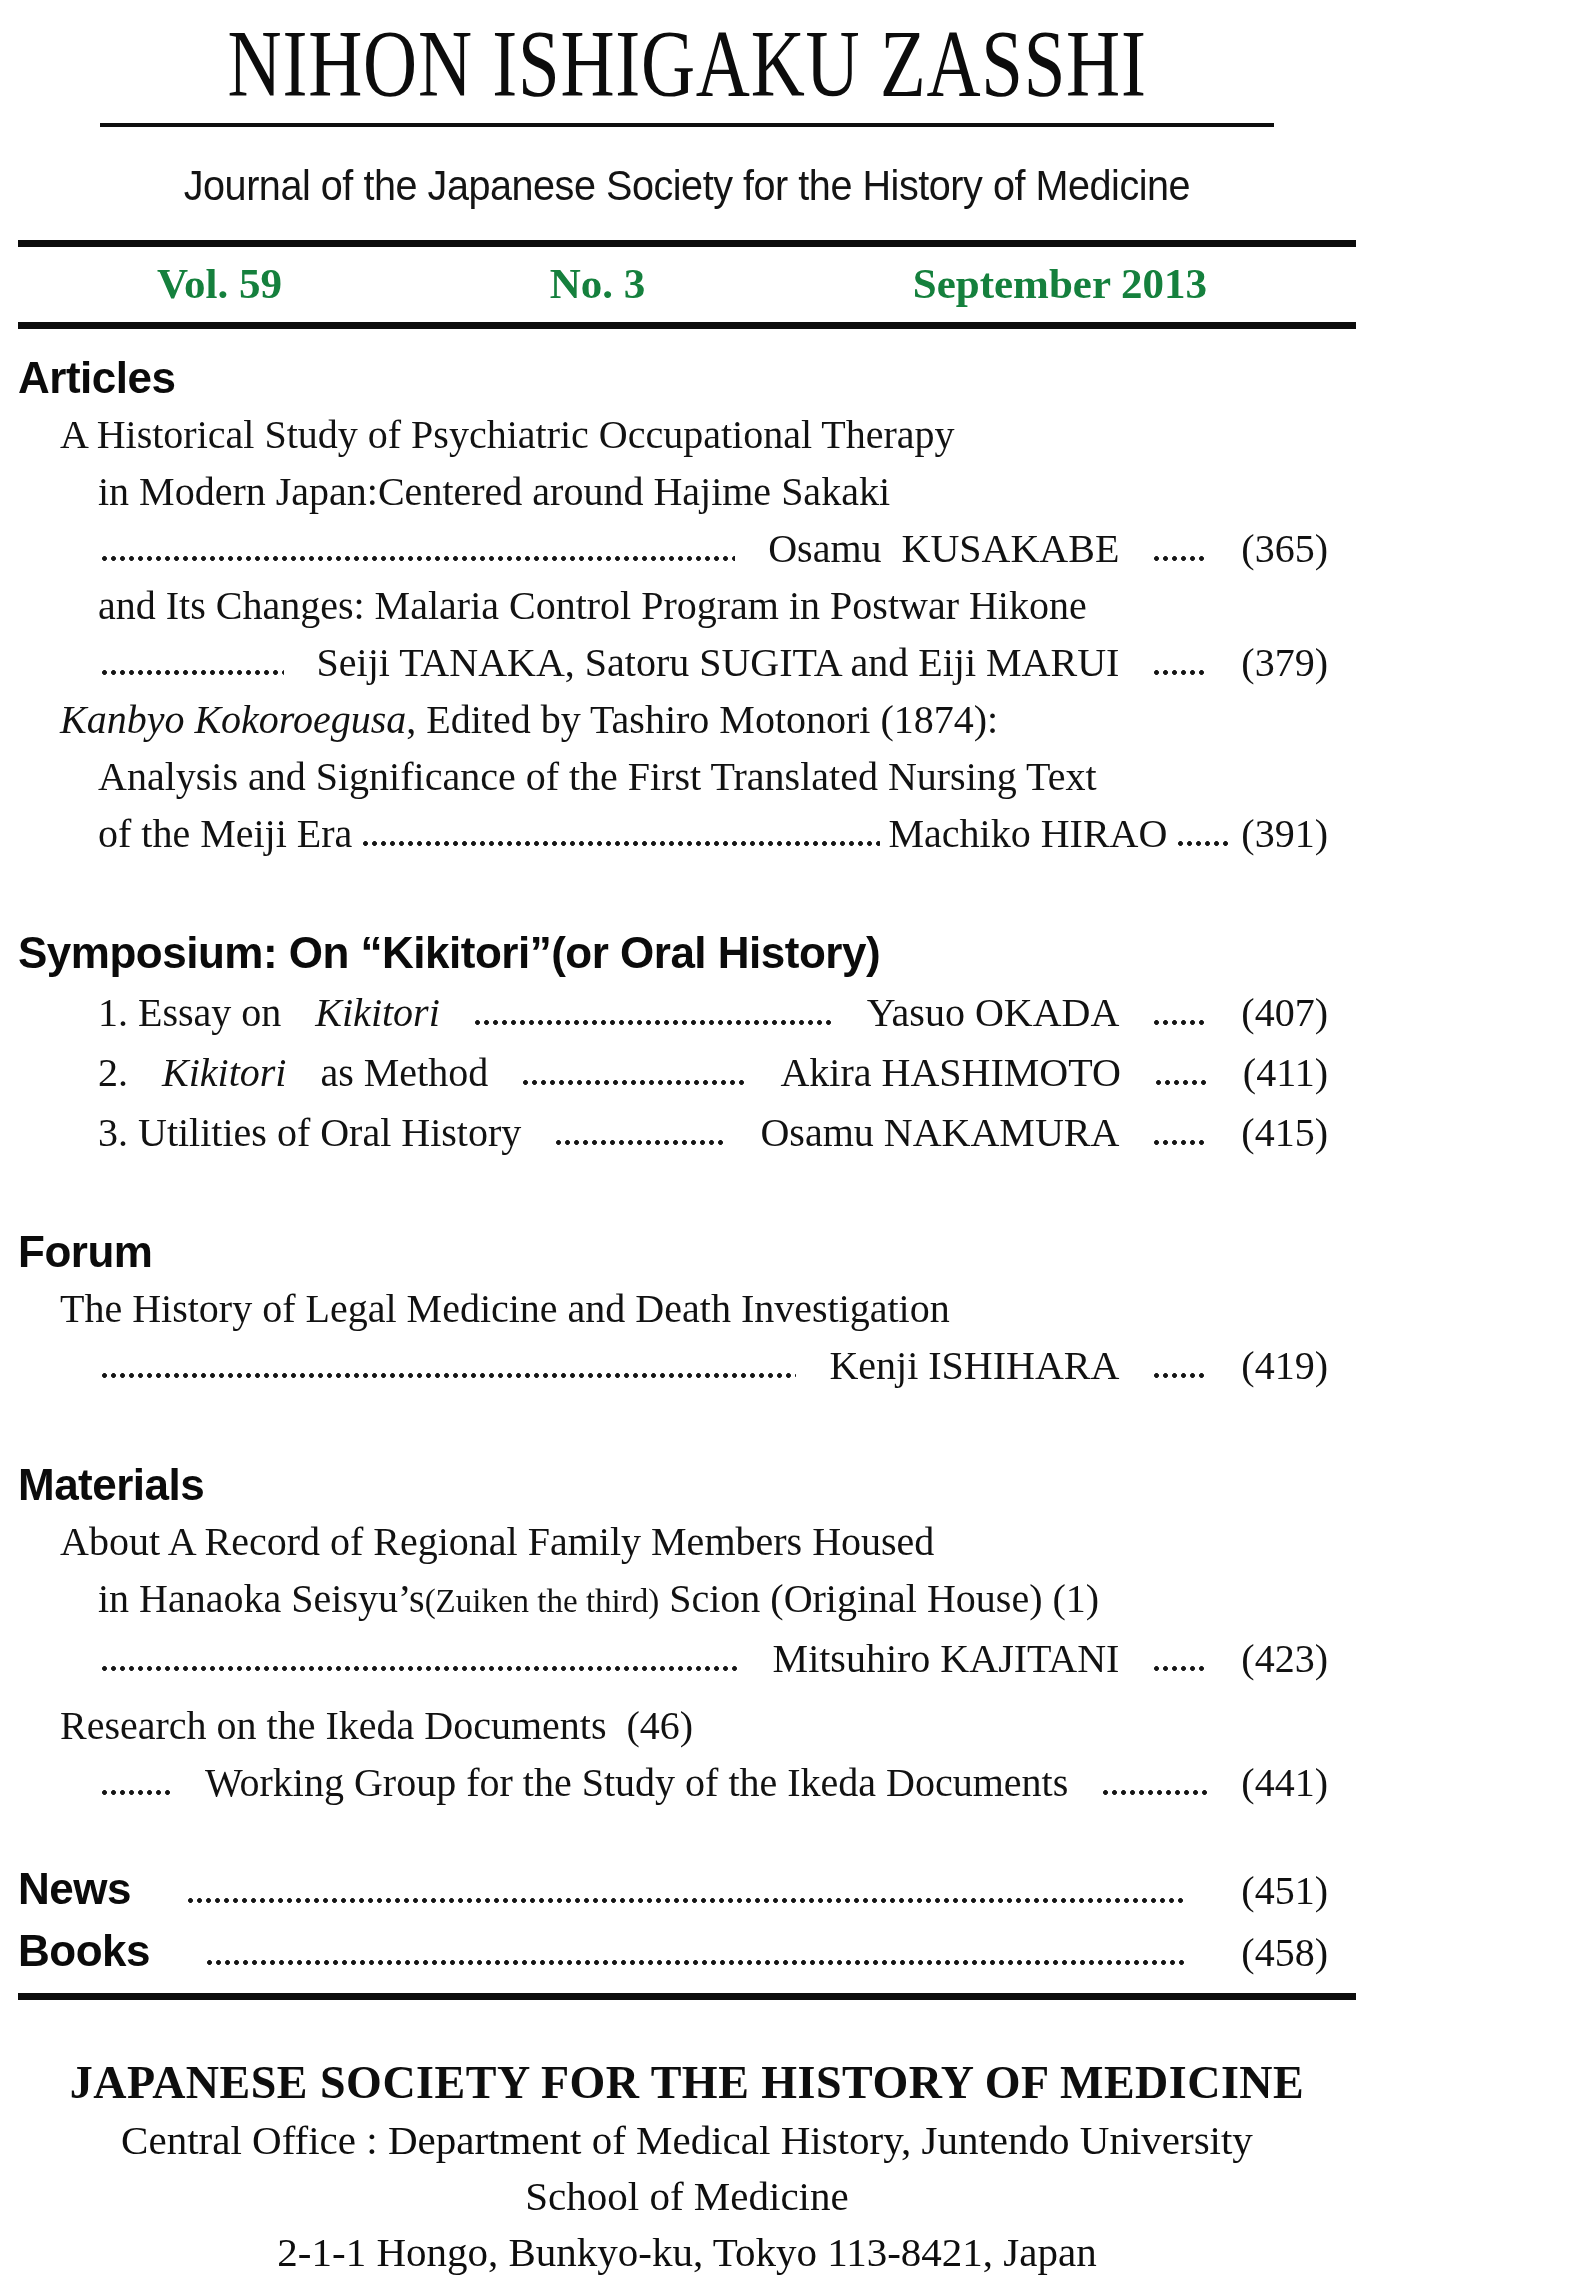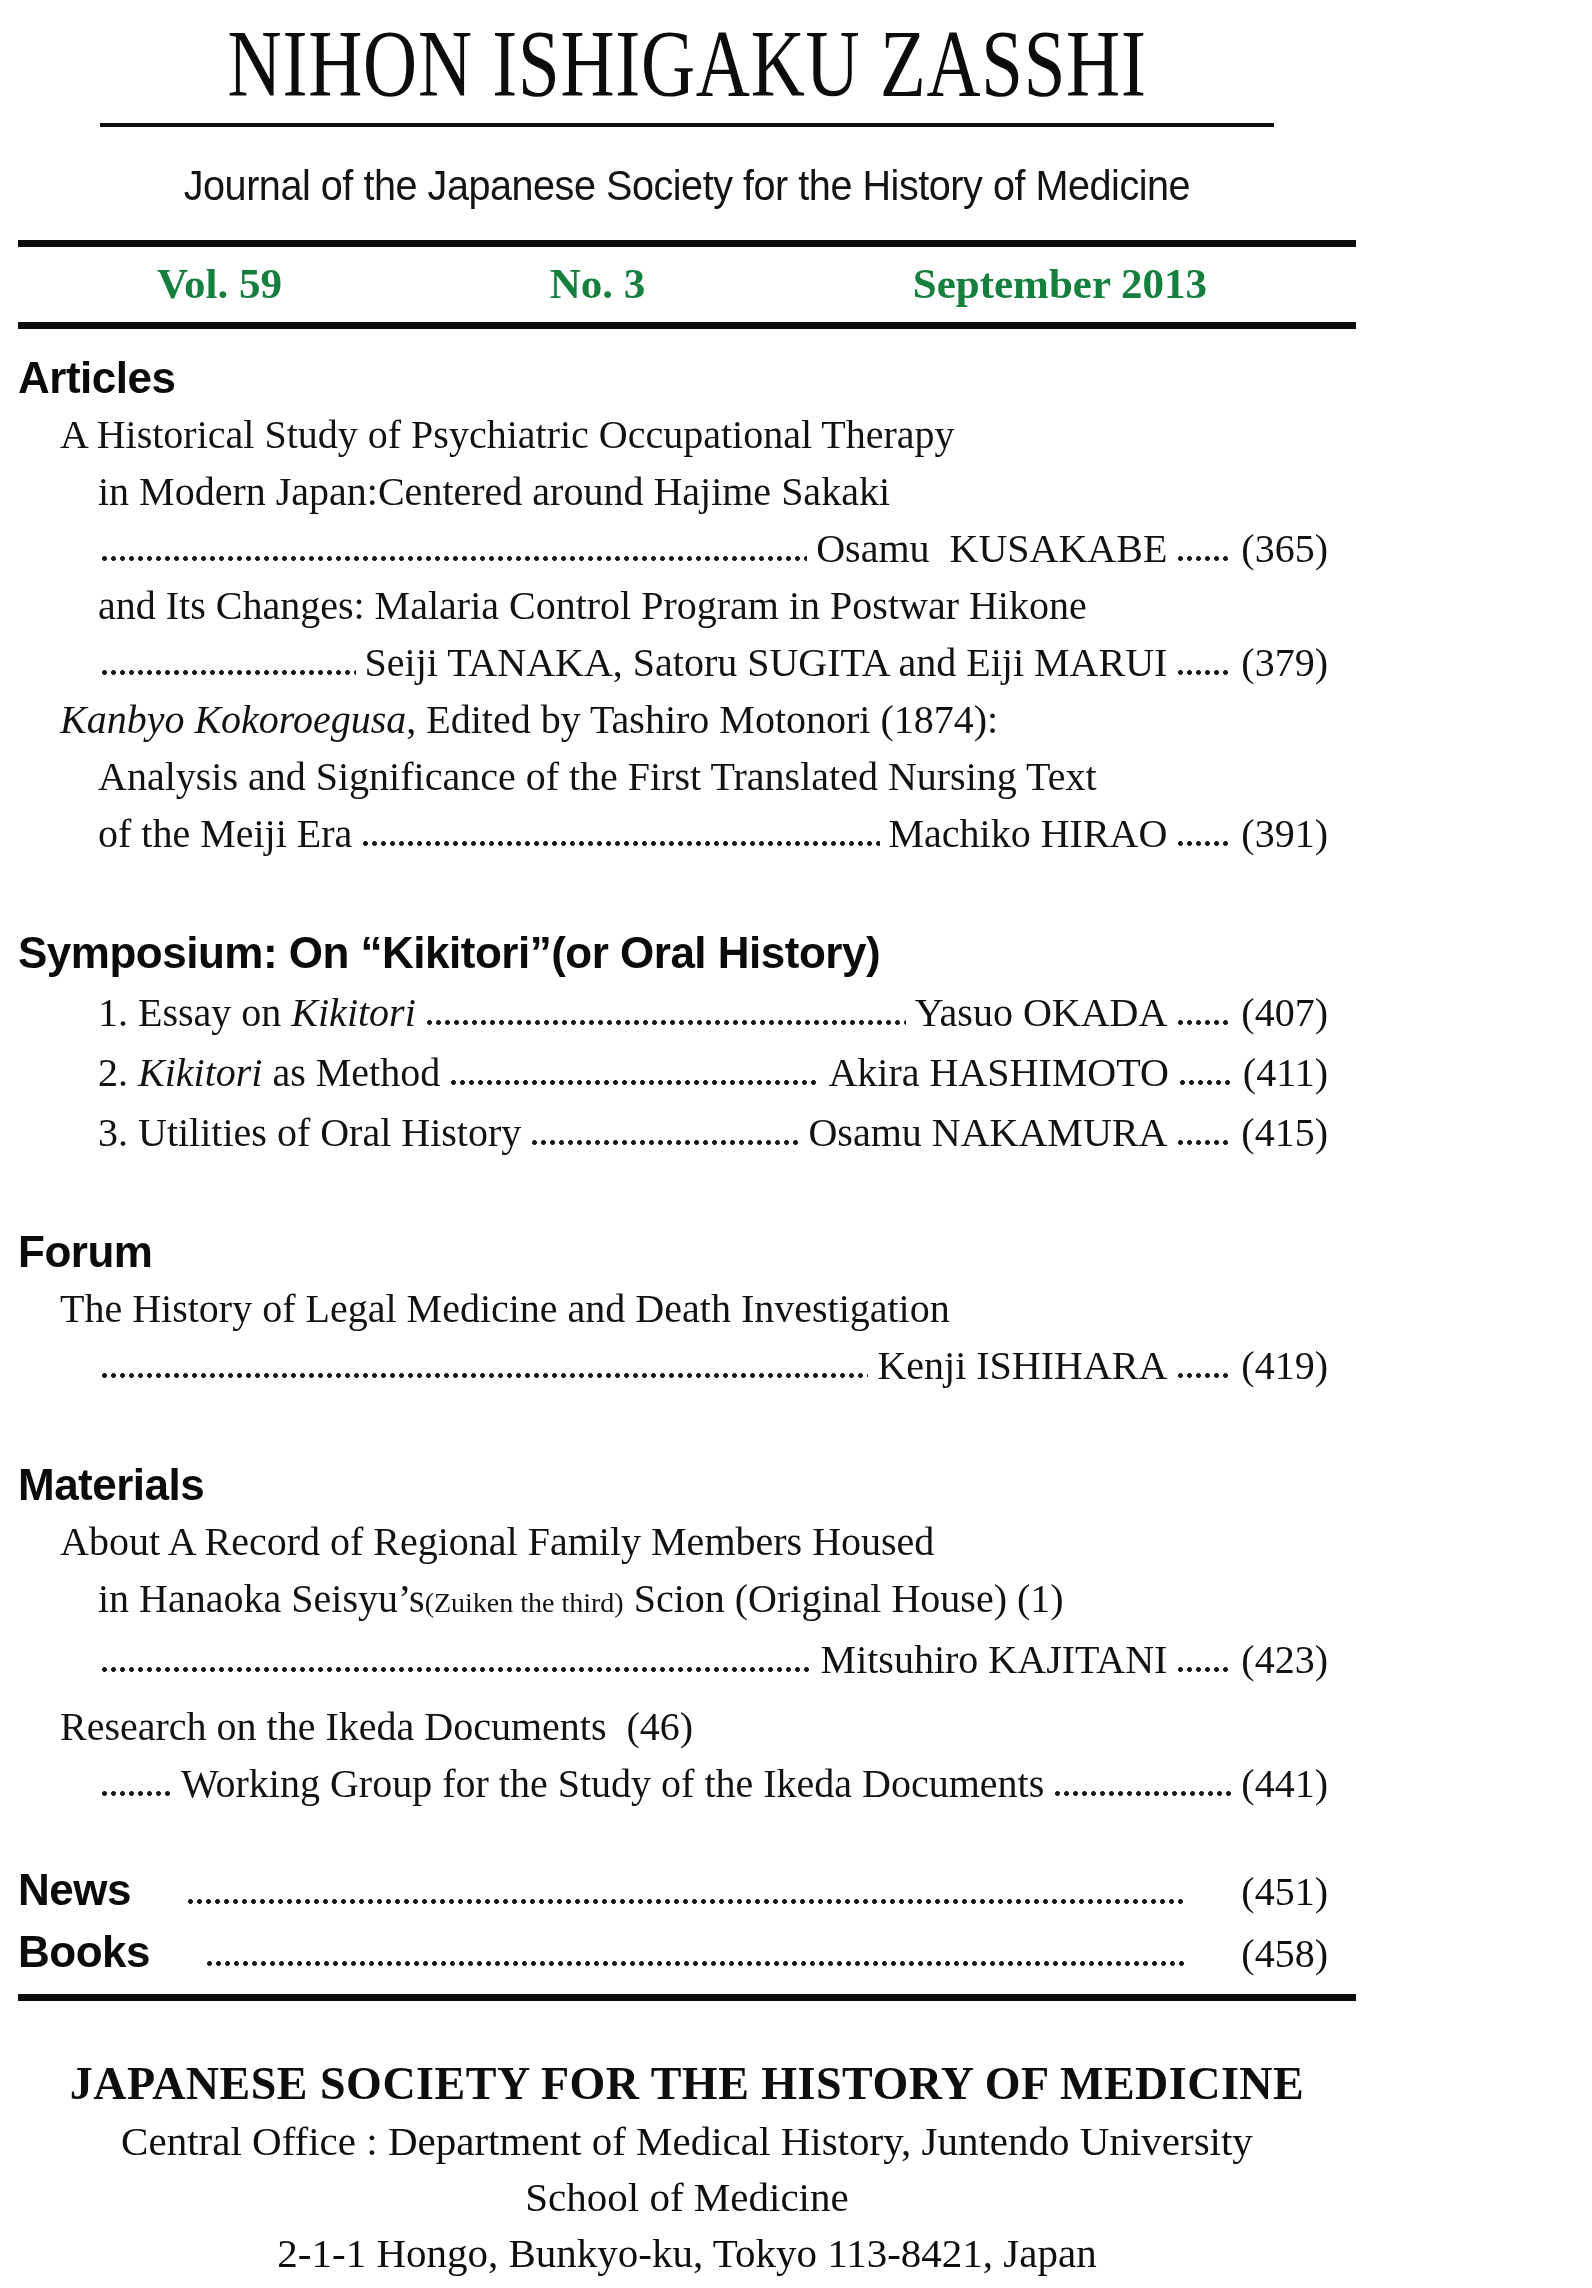"Osamu KUSAKABE" .ind { gap: none -> 24px }
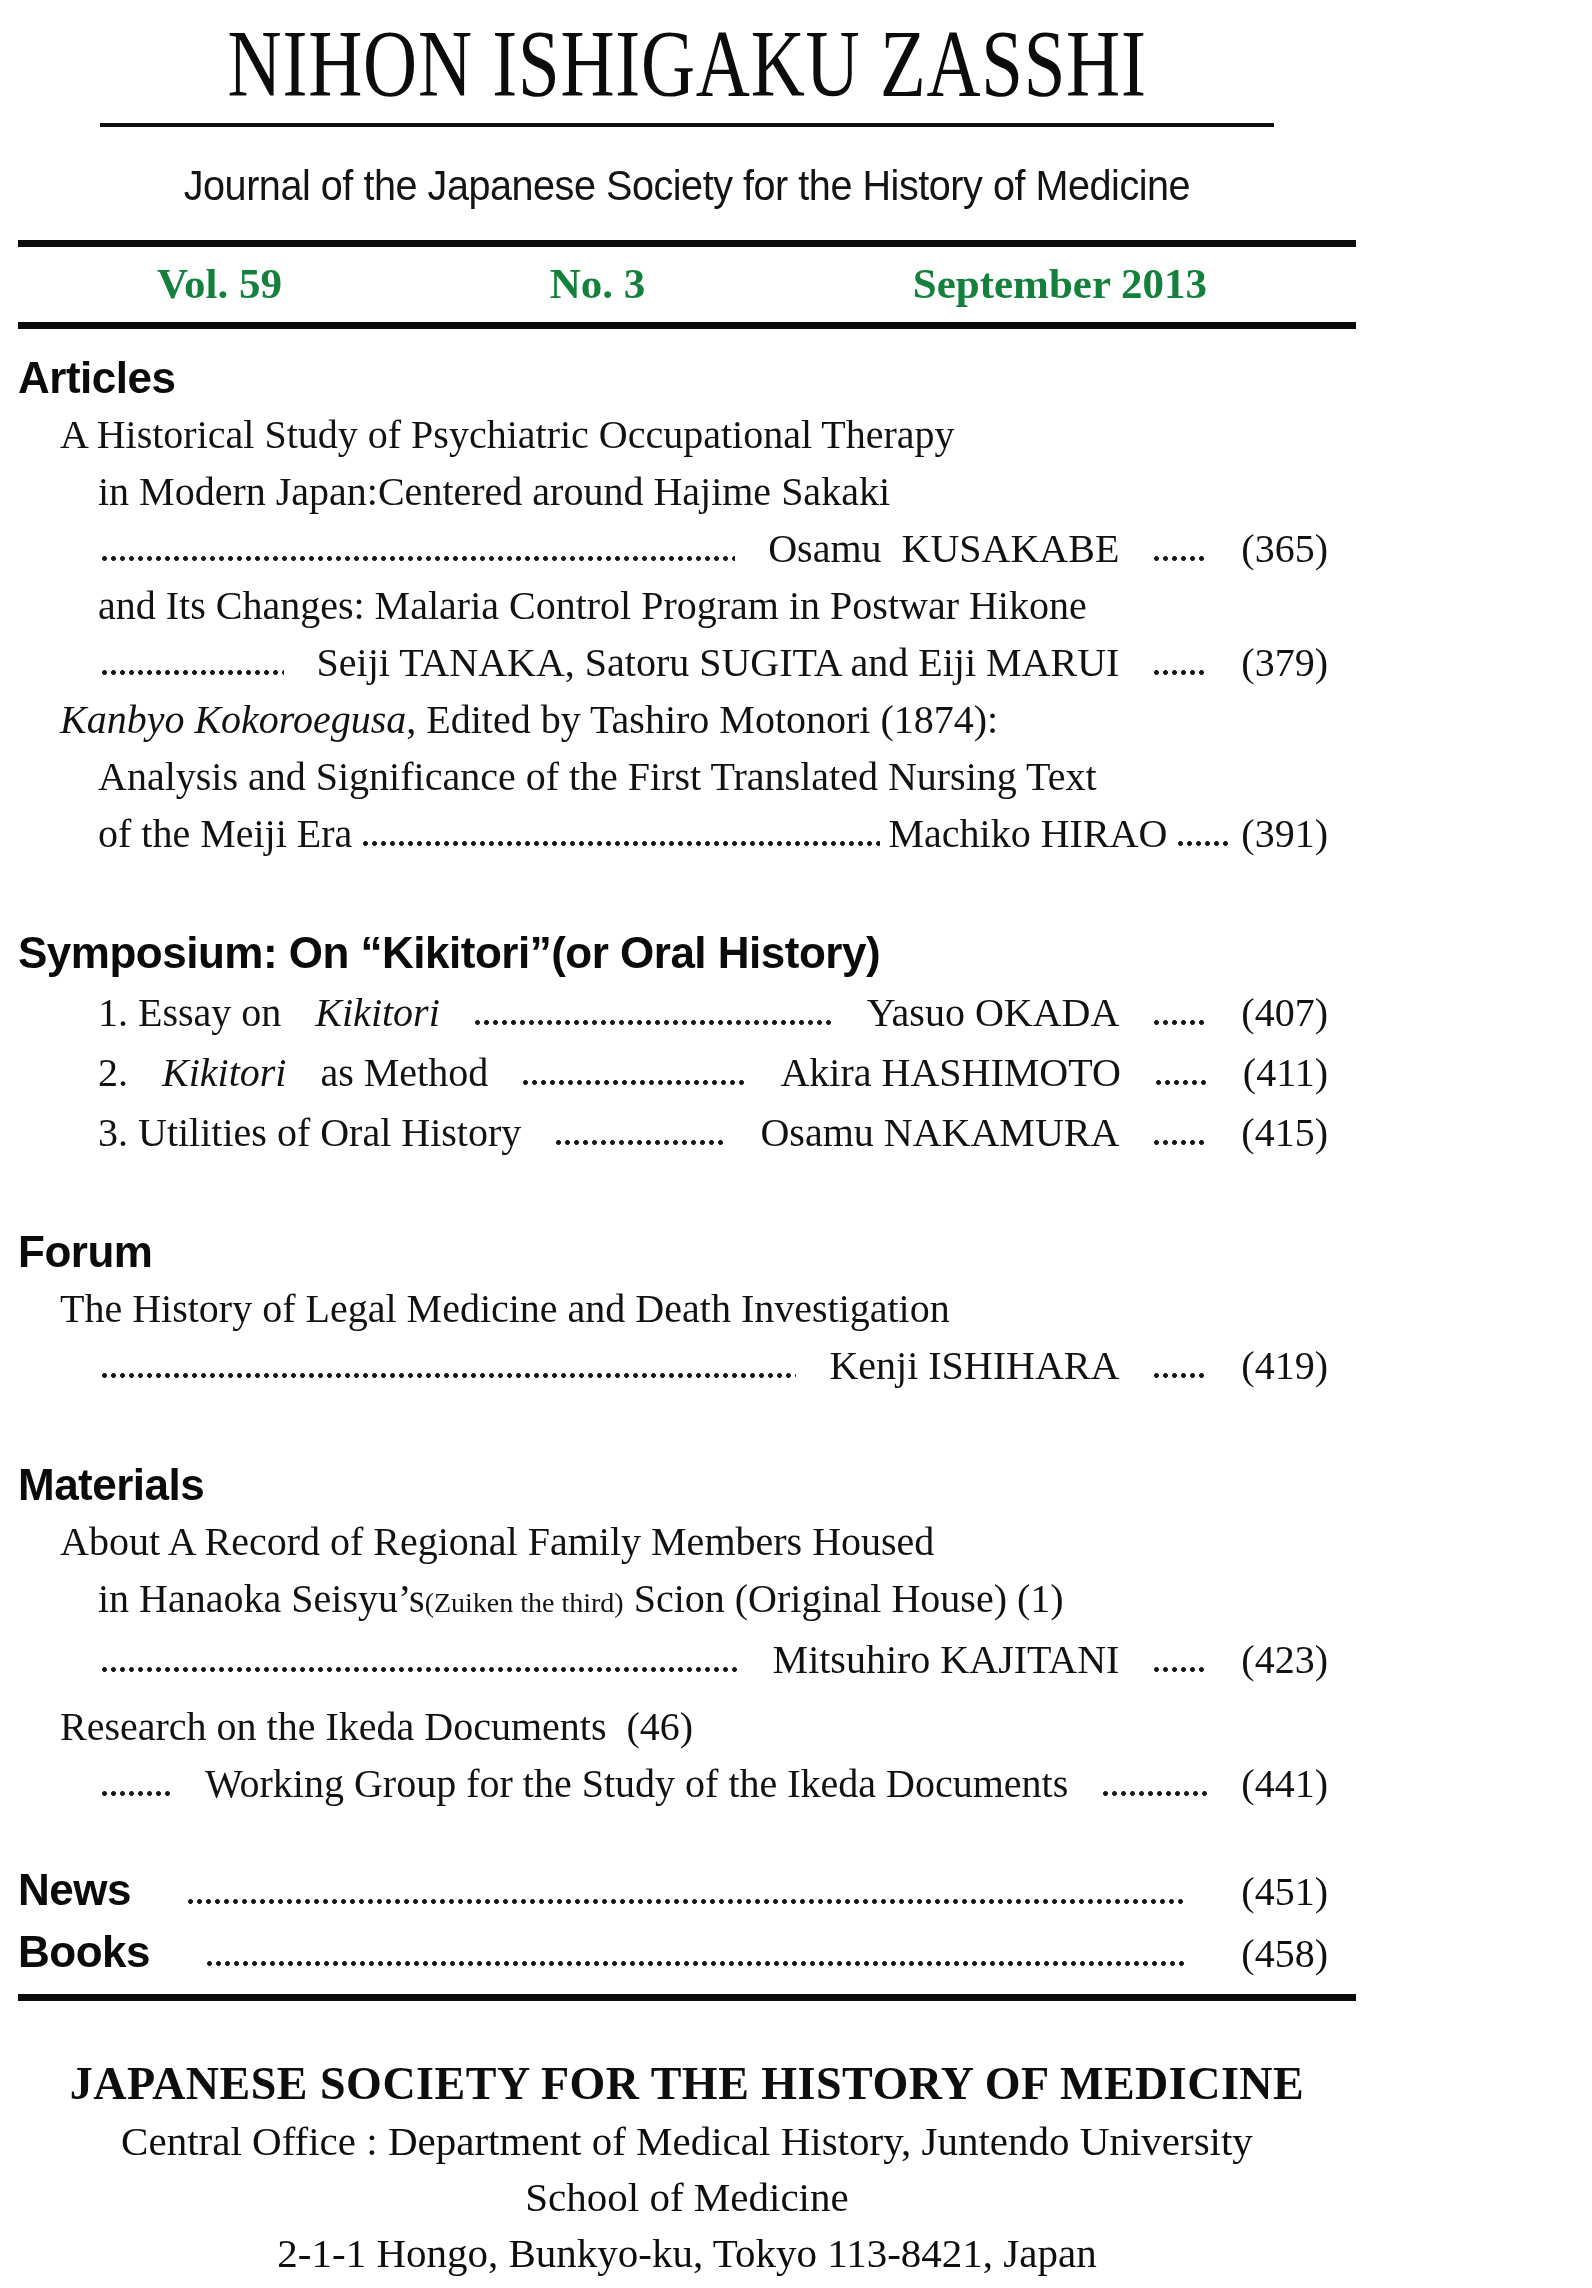"(Zuiken the third)" .small-inline { font-size: 28px -> 33px }
